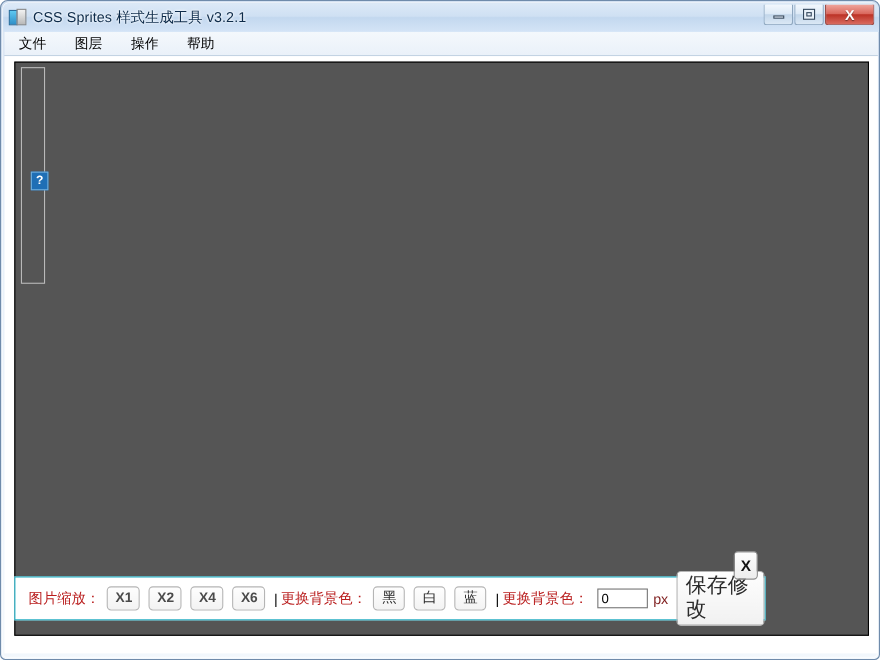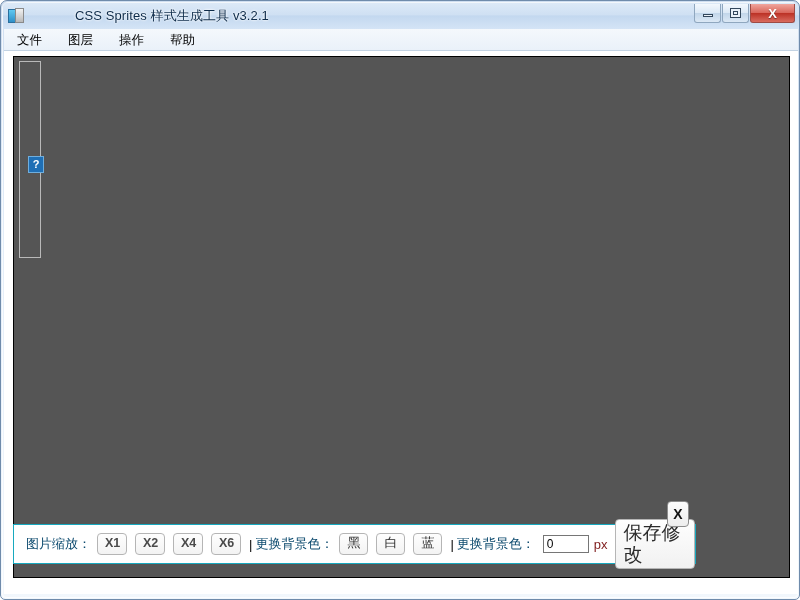"CSS Sprites 样式生成工具 v3.2.1" .titlebar { gap: 45px -> none }
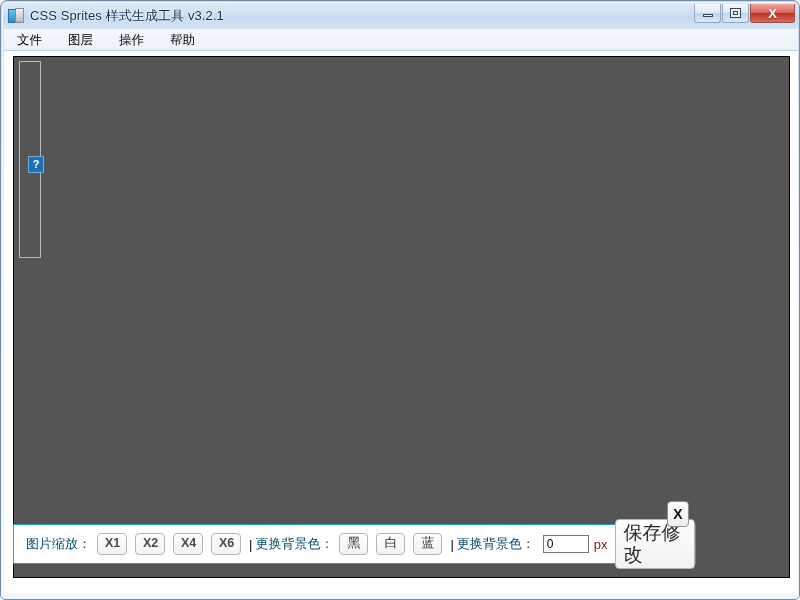"图片缩放：" .opt-label { color: #0c4a6e -> #b91c1c }
